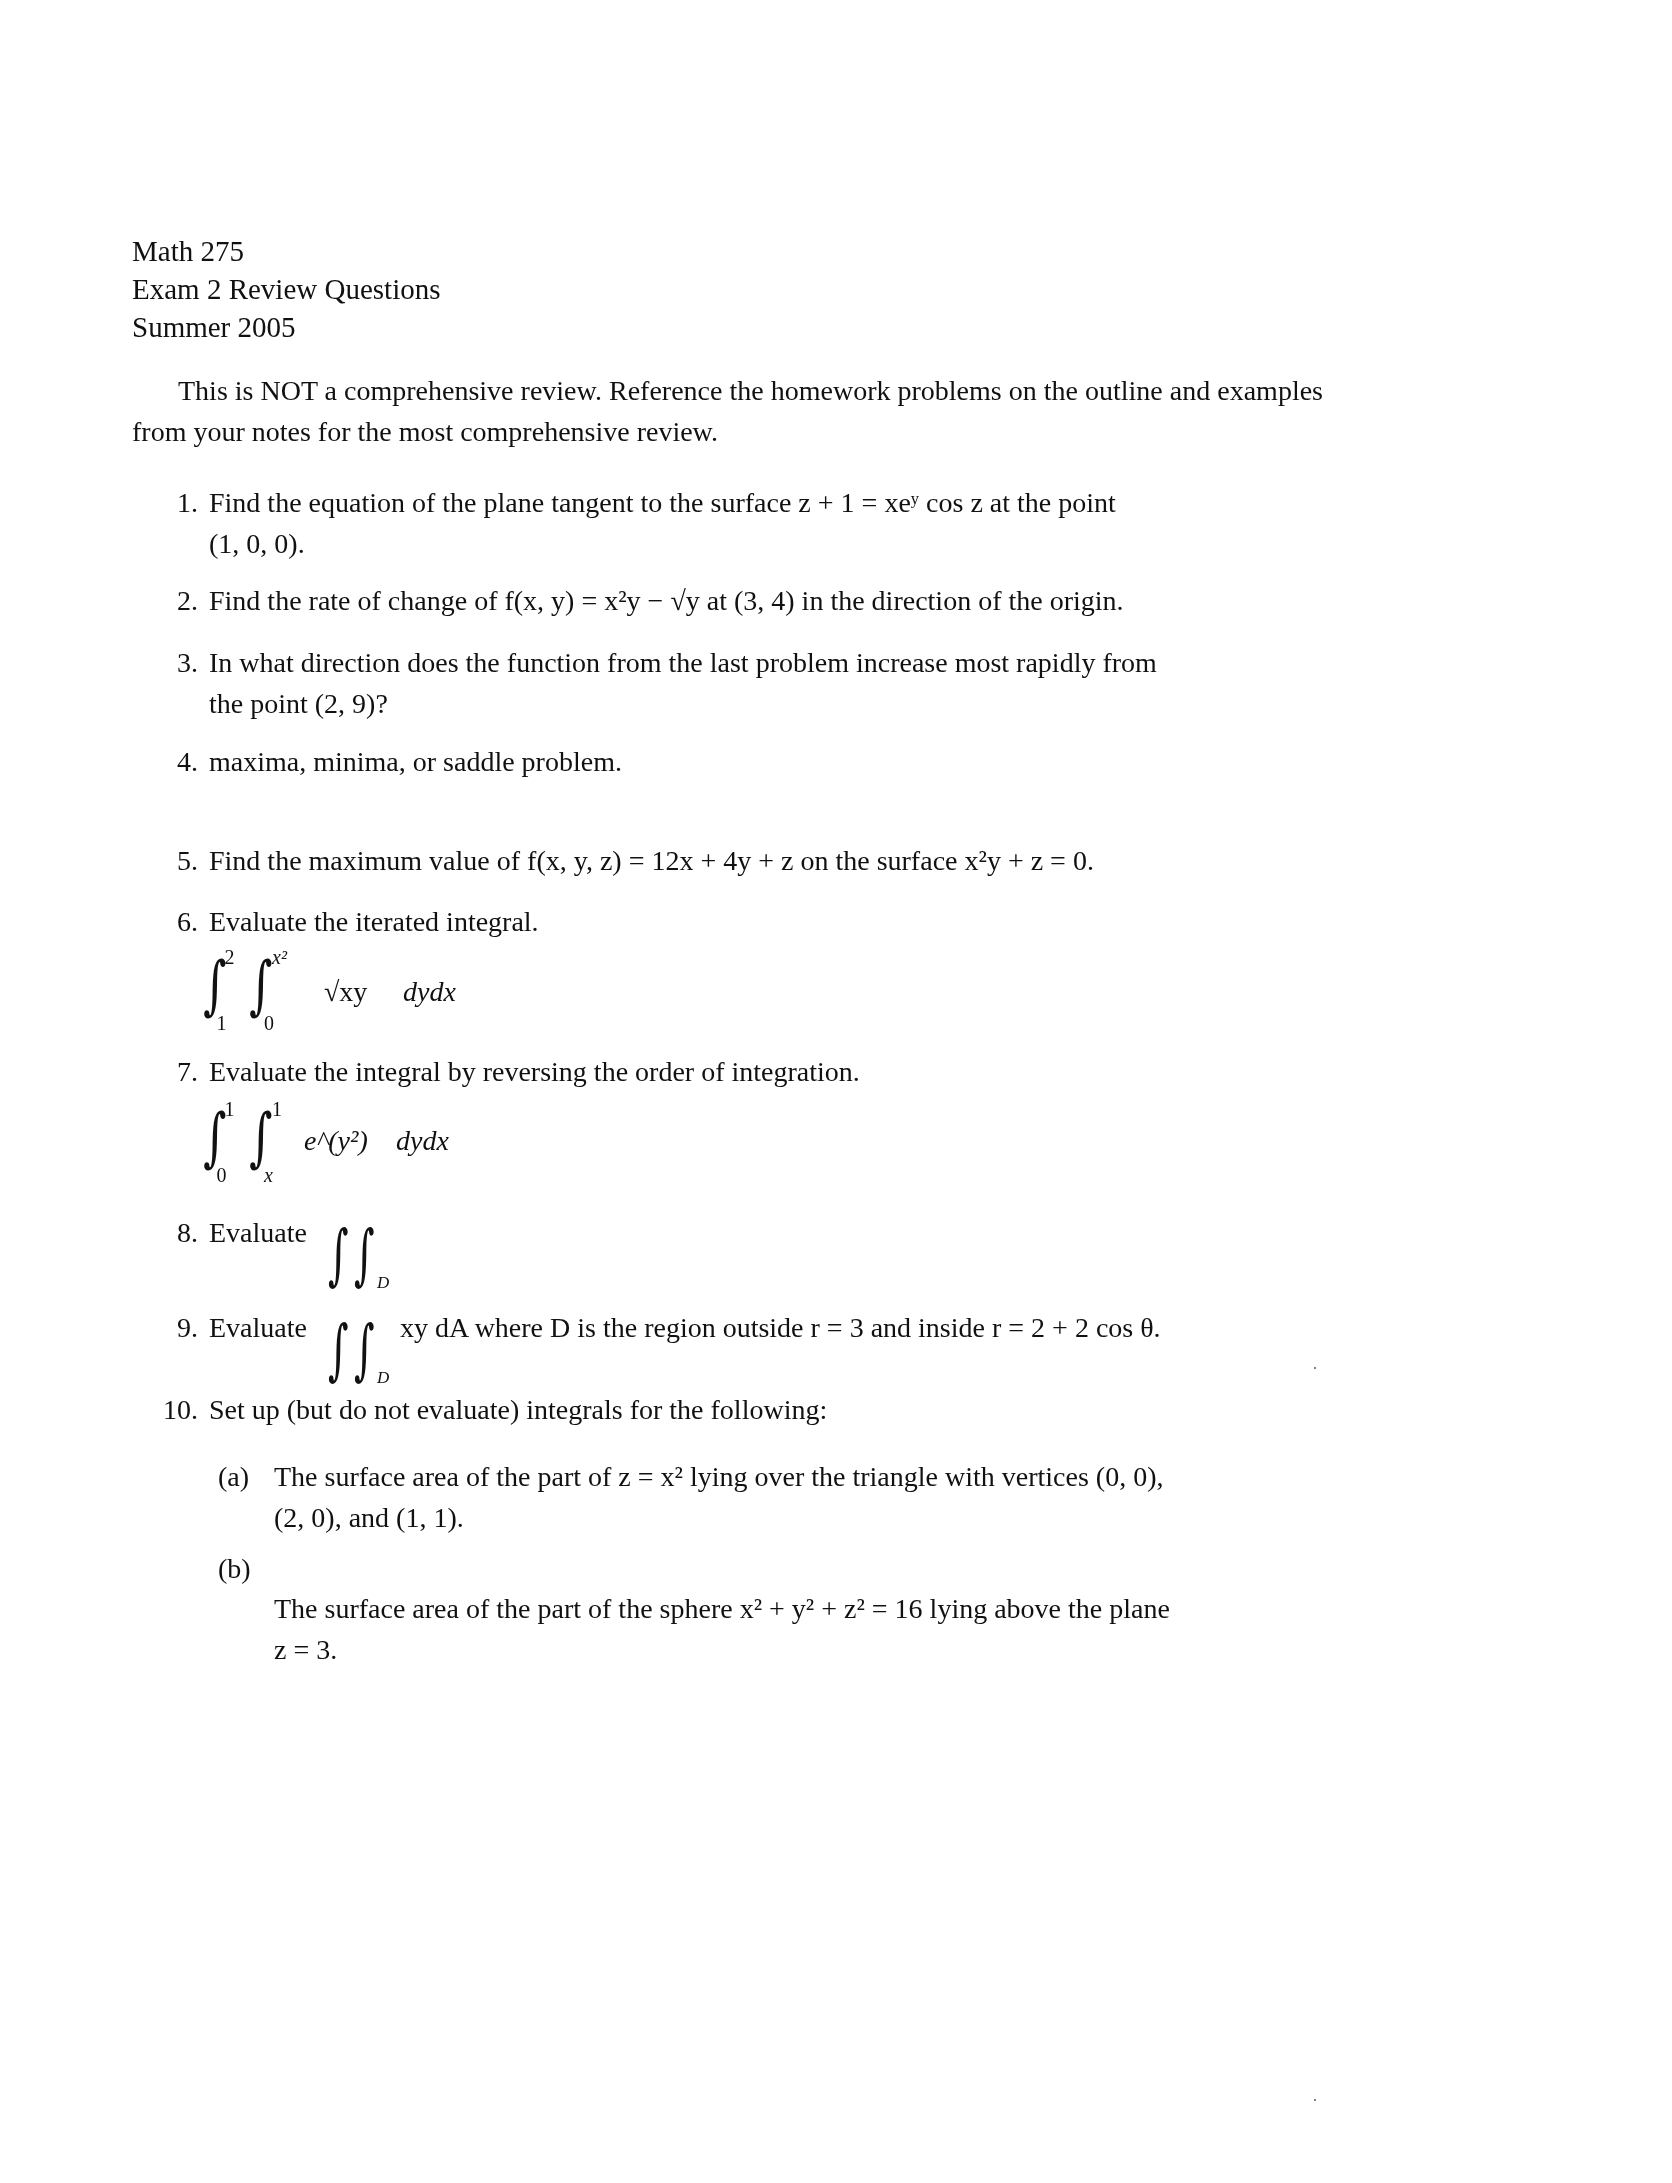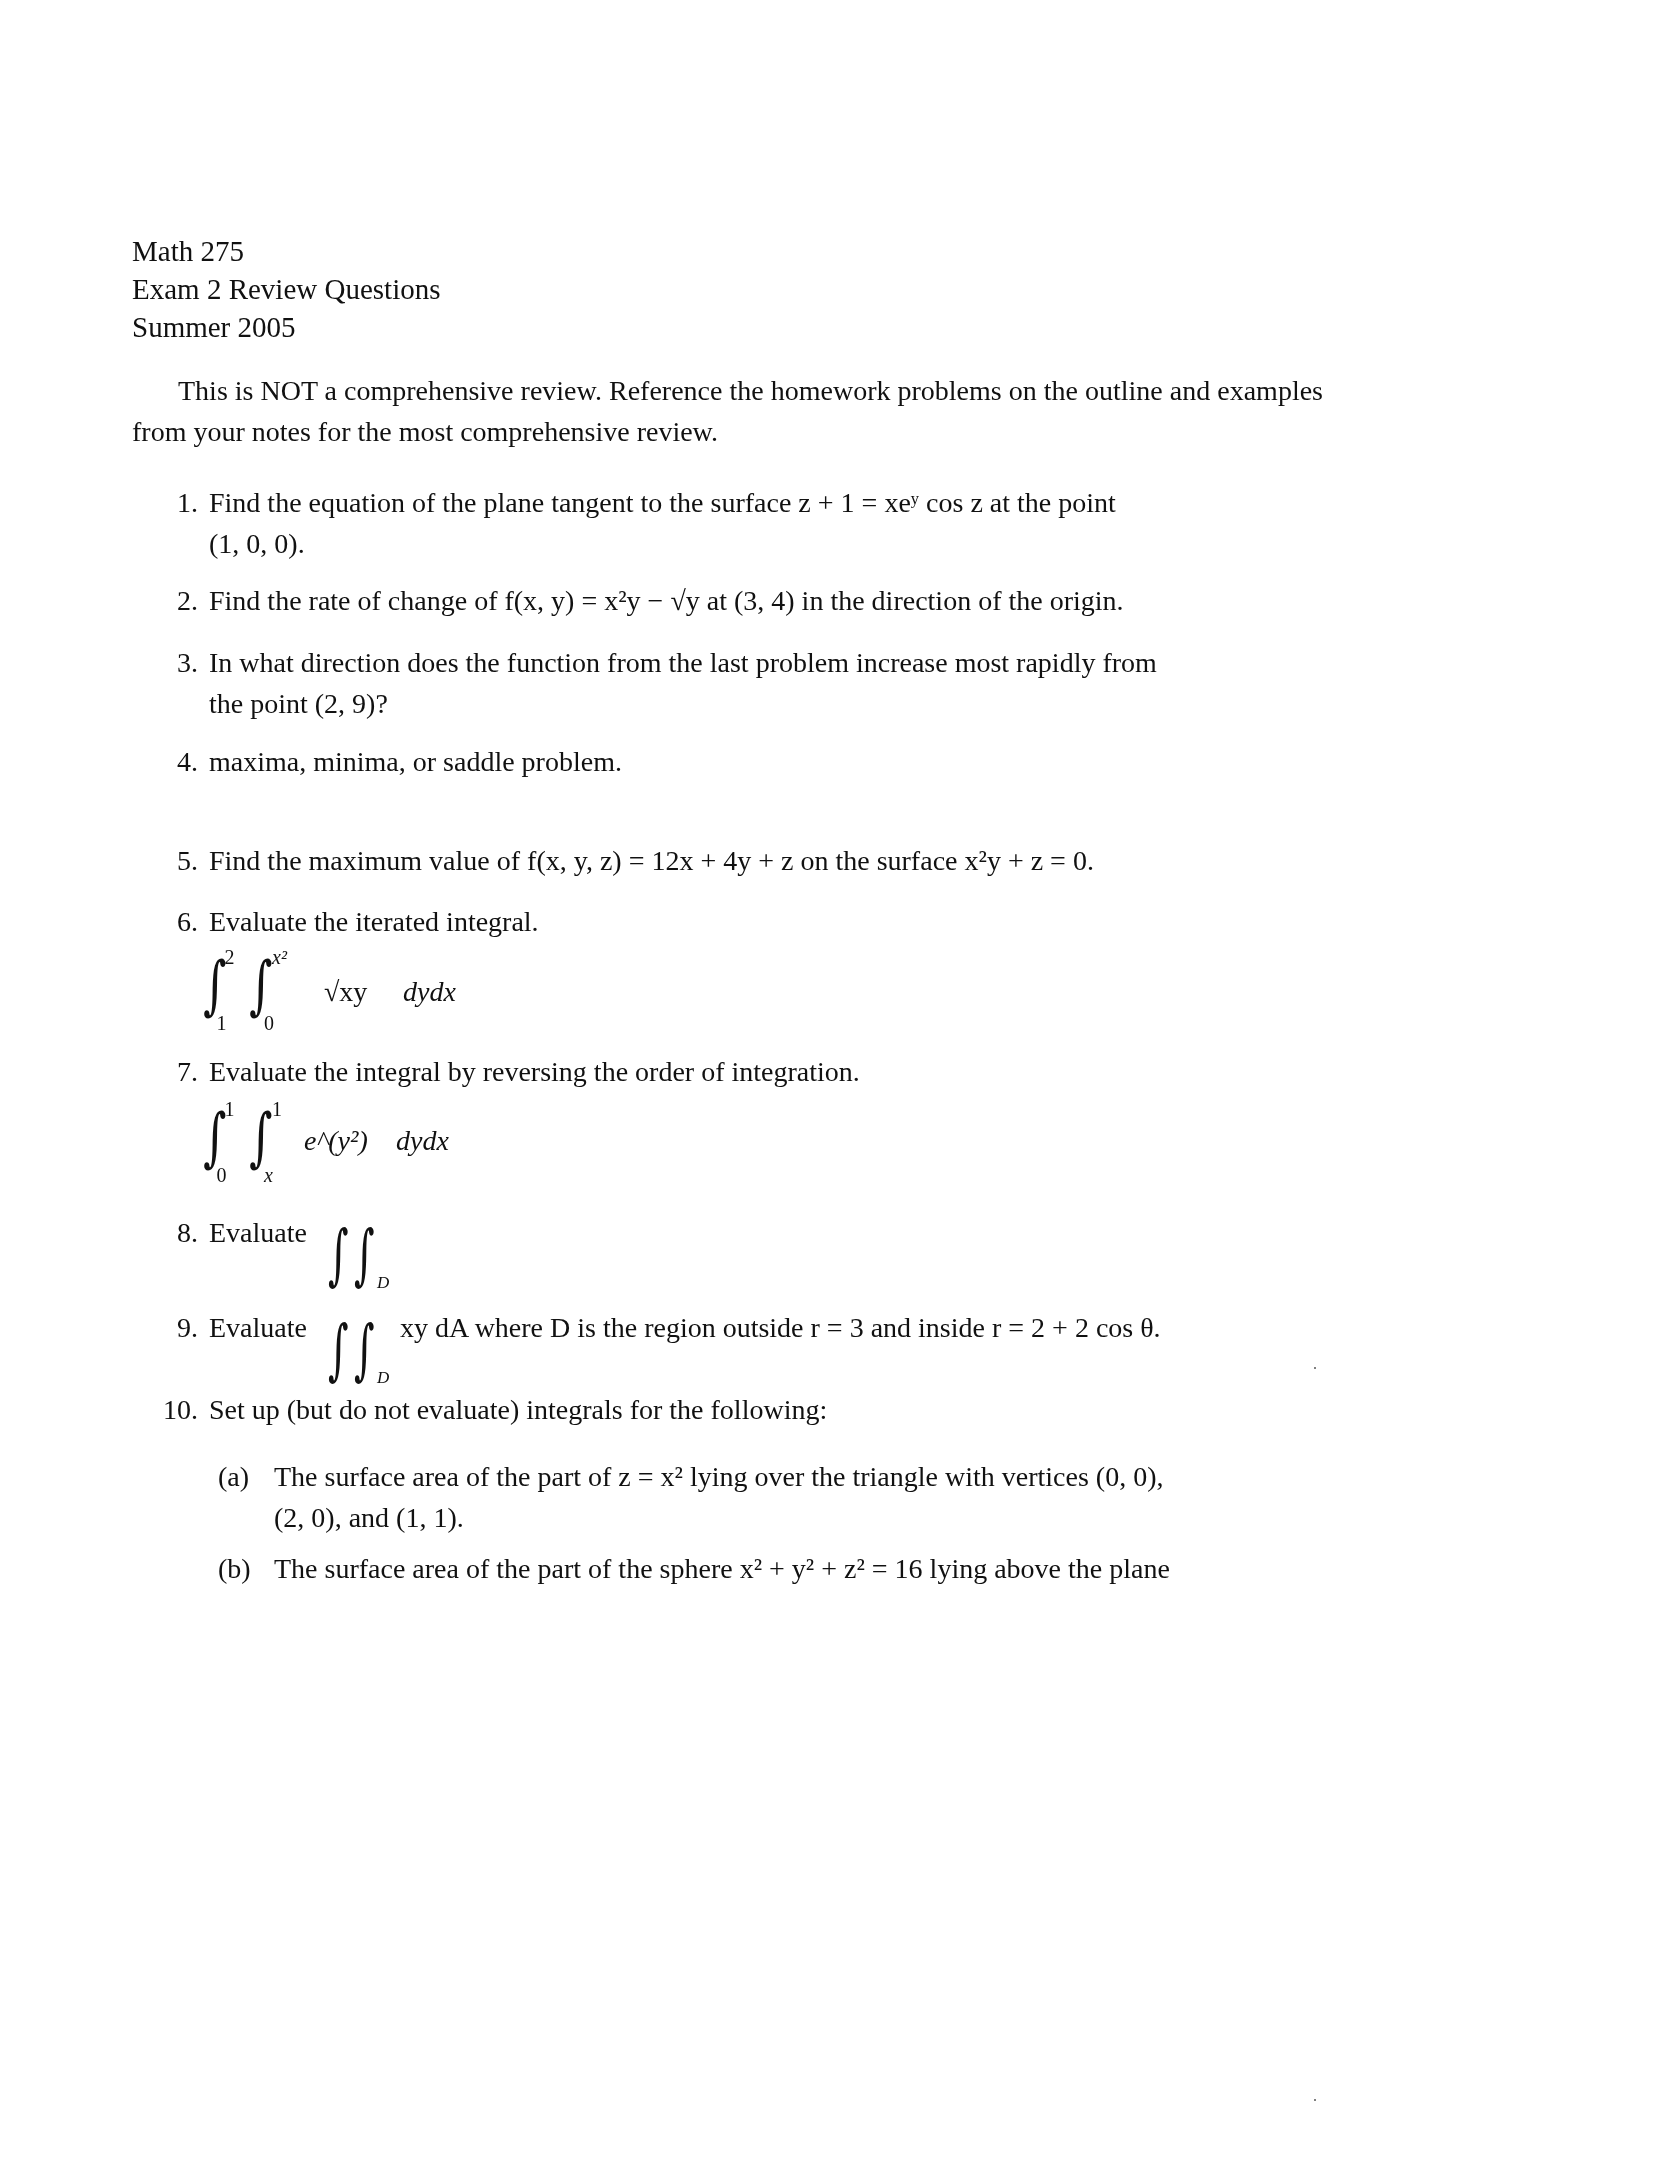"The surface area of the part of the" div { margin-top: none -> 40px }
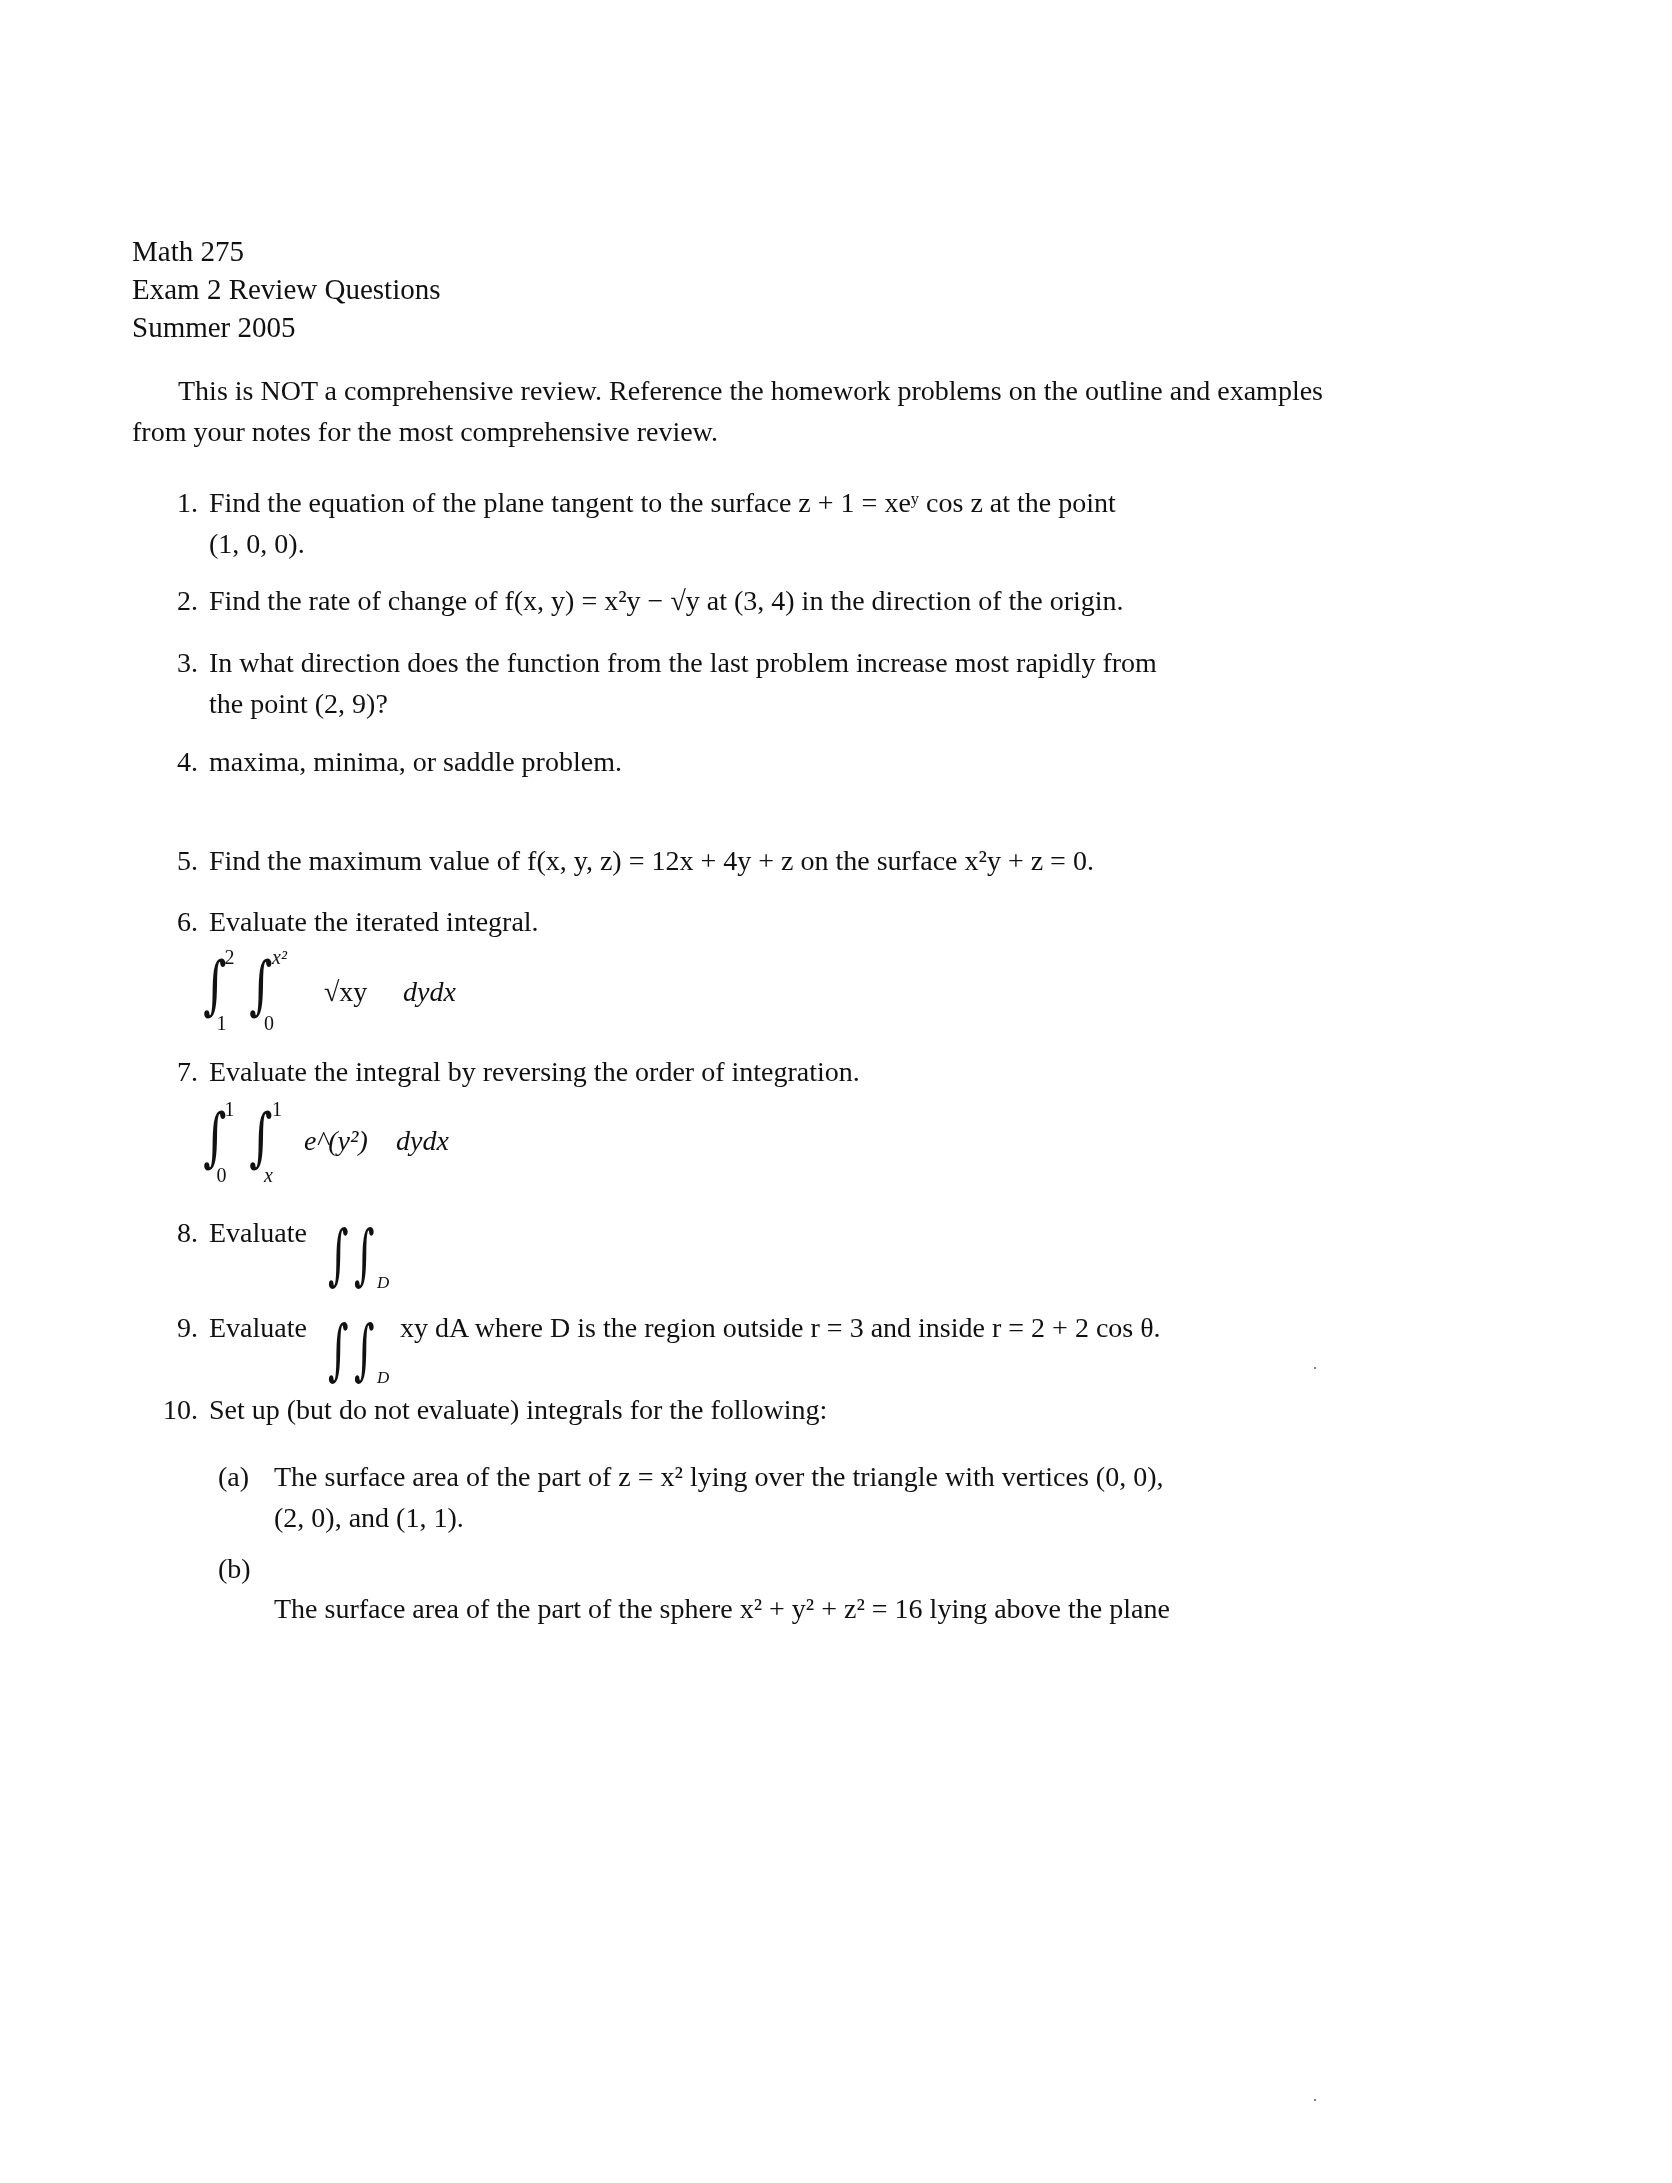"z = 3." div { html: none -> <div>z = 3.</div> }
